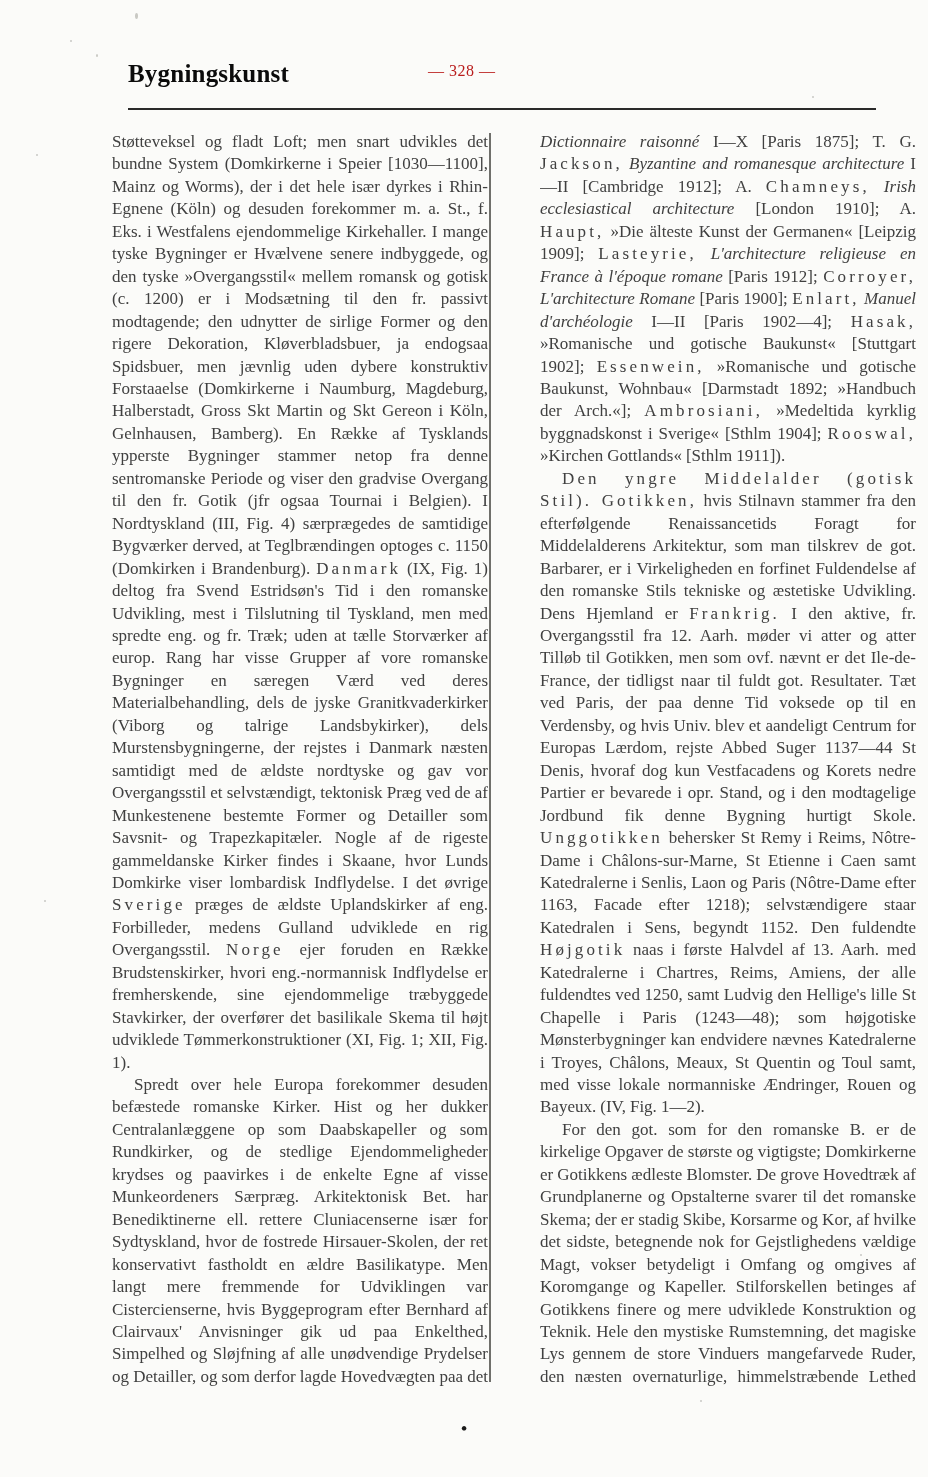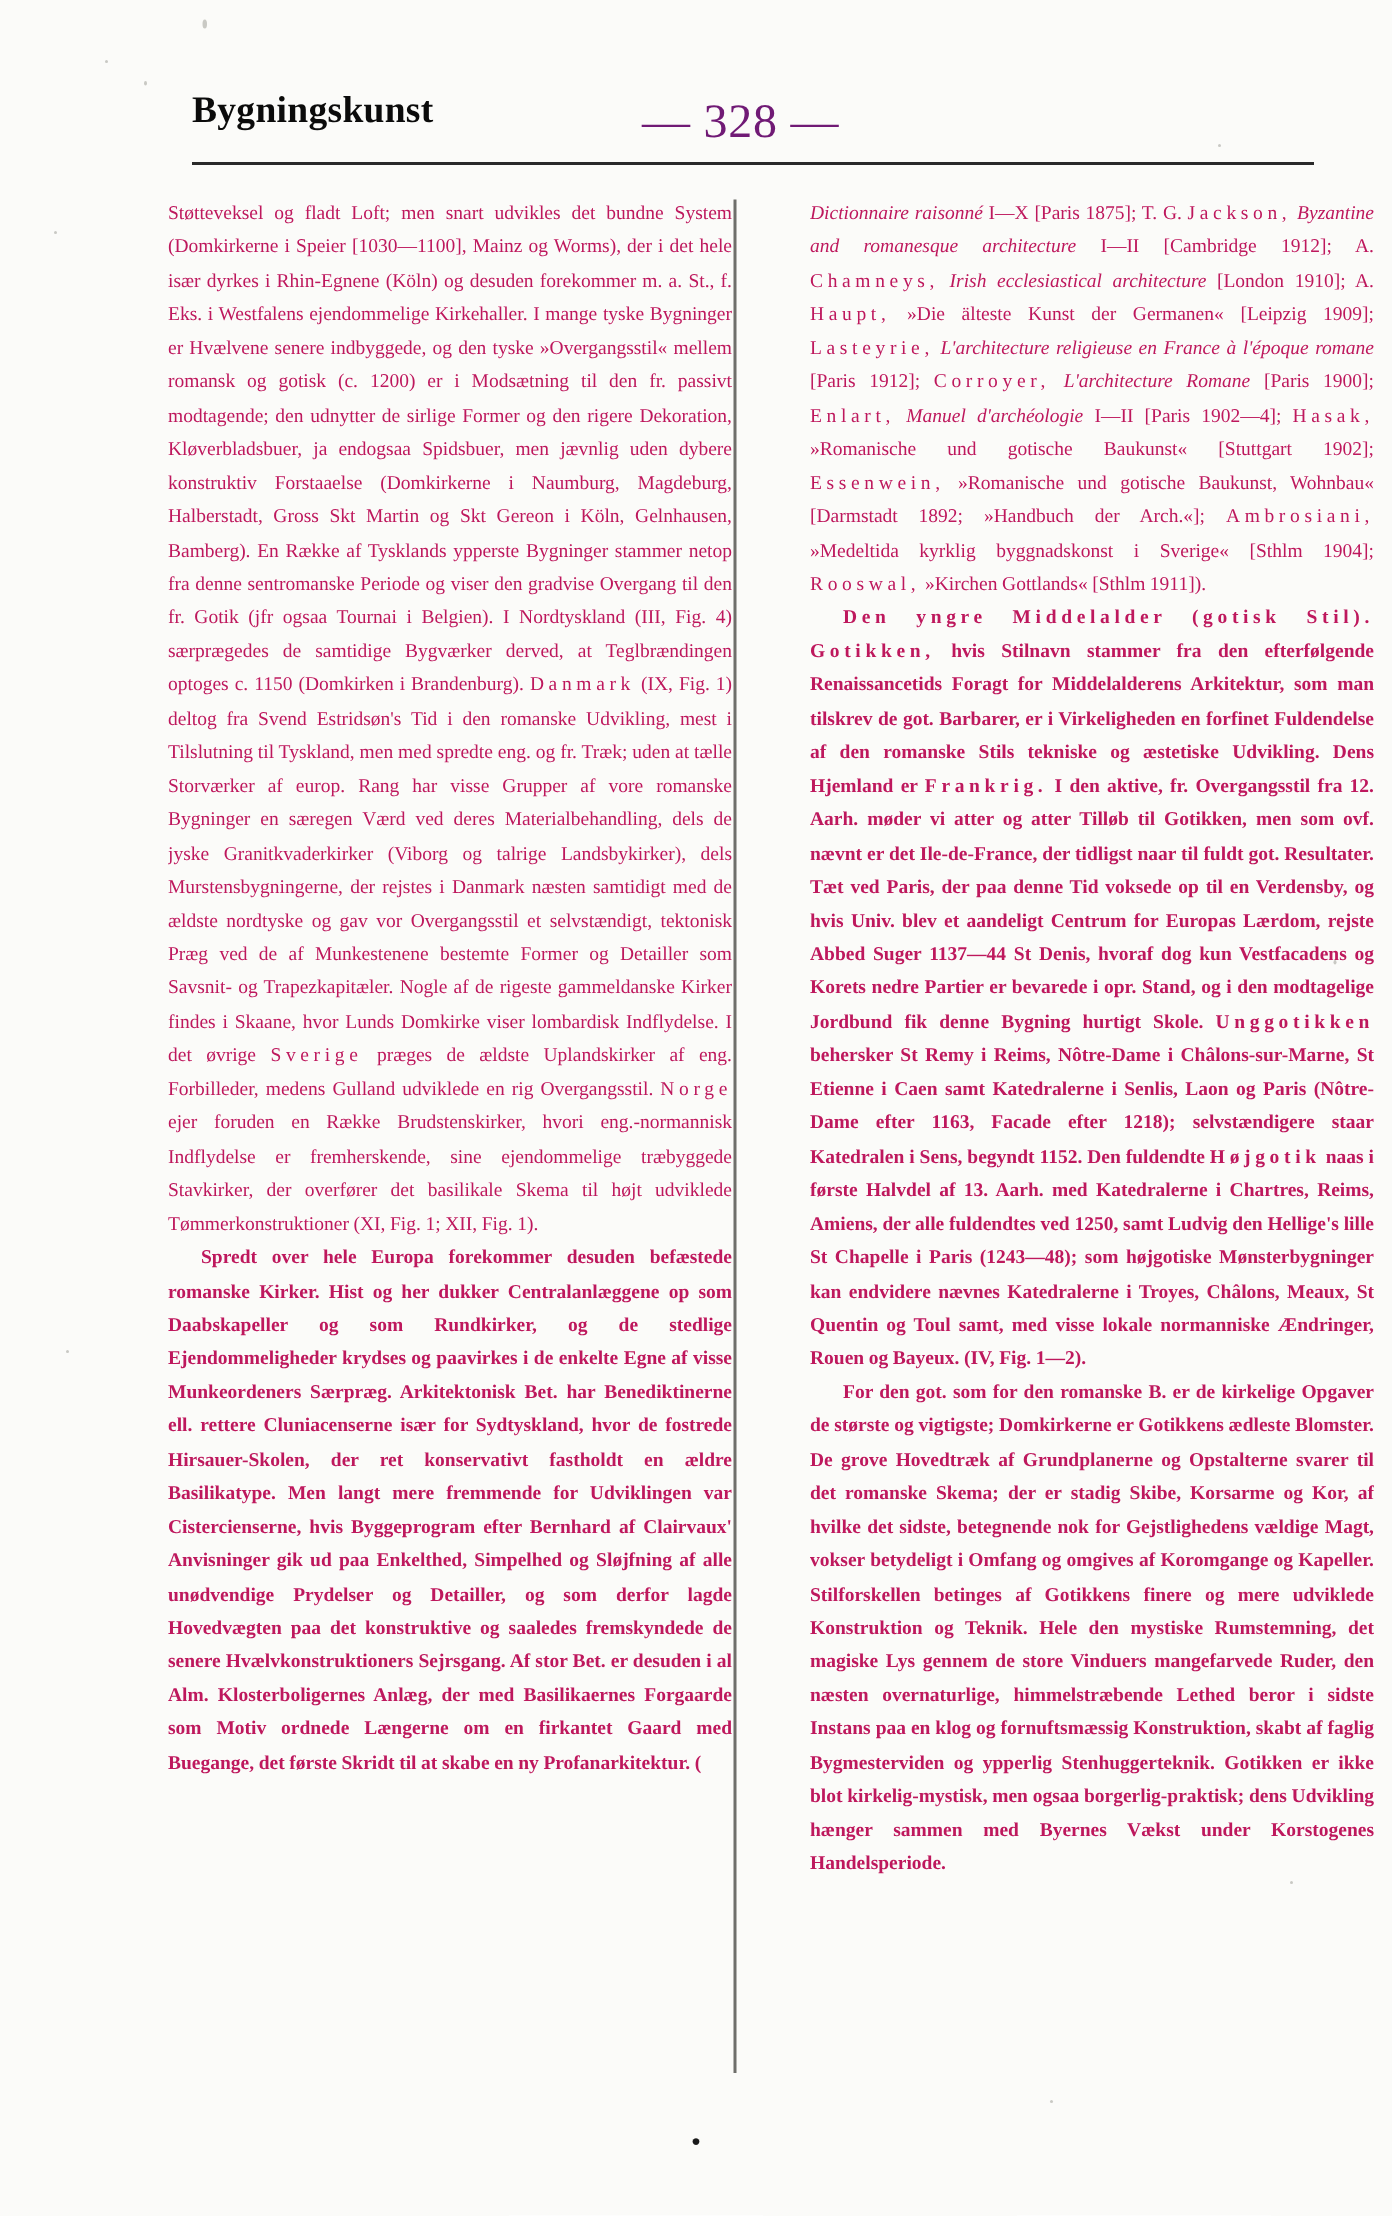"— 328 —" .masthead-folio { color: #701a75 -> #b91c1c; font-size: 32px -> 16px }
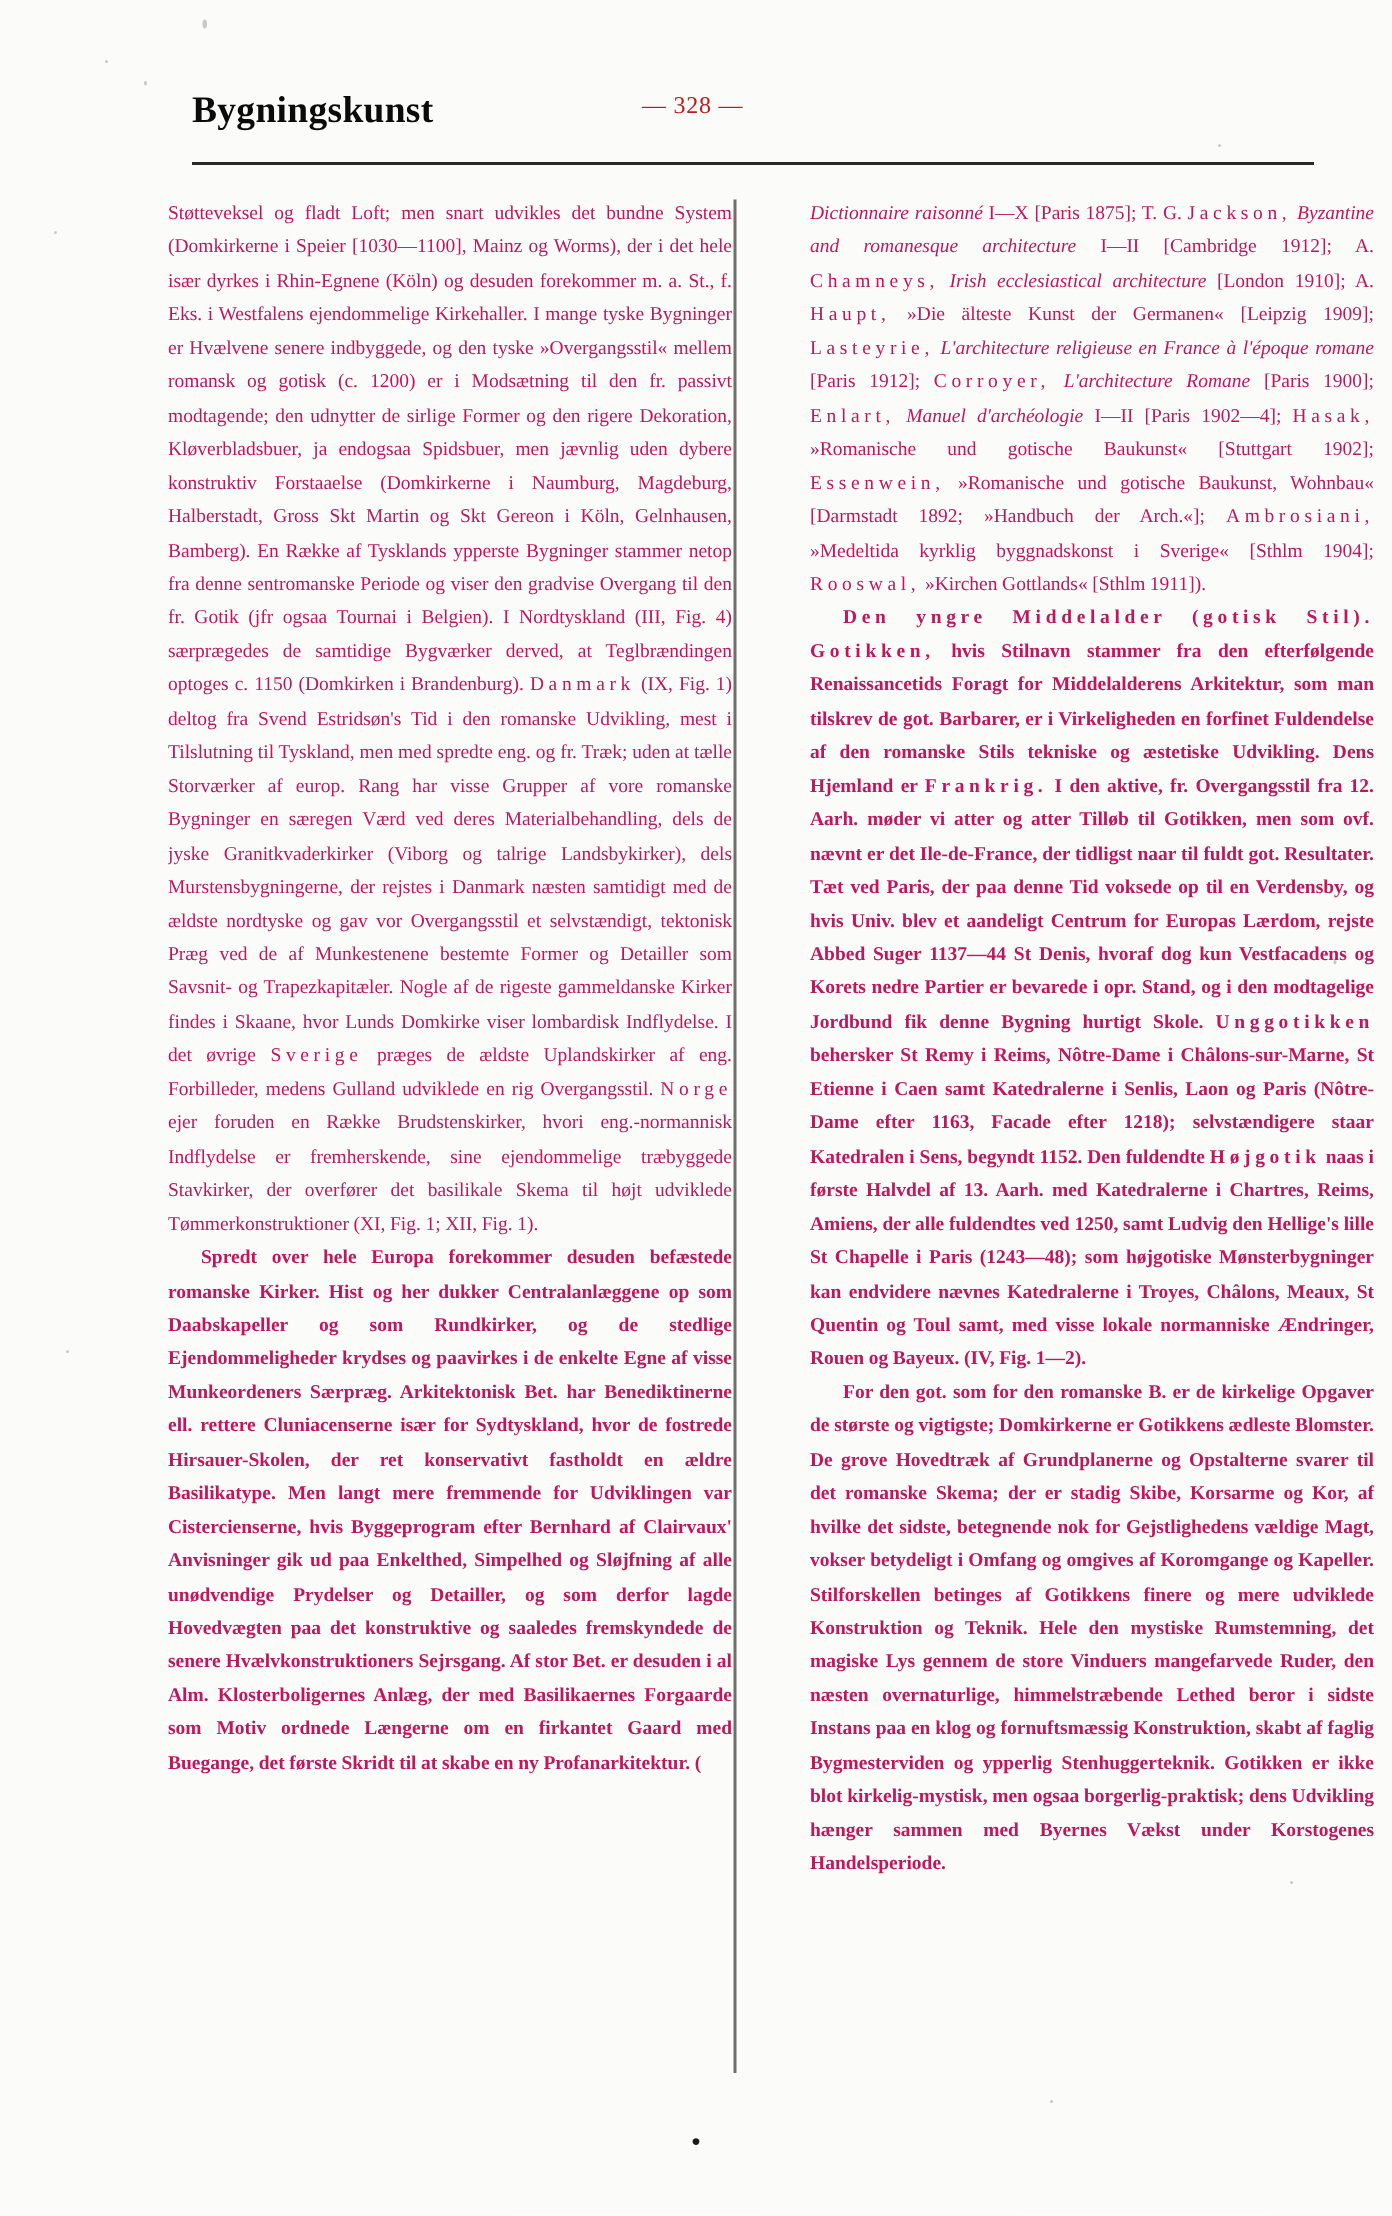"Støtteveksel og fladt Loft; men" p.para { color: #be185d -> #404040; font-size: 13px -> 17px }
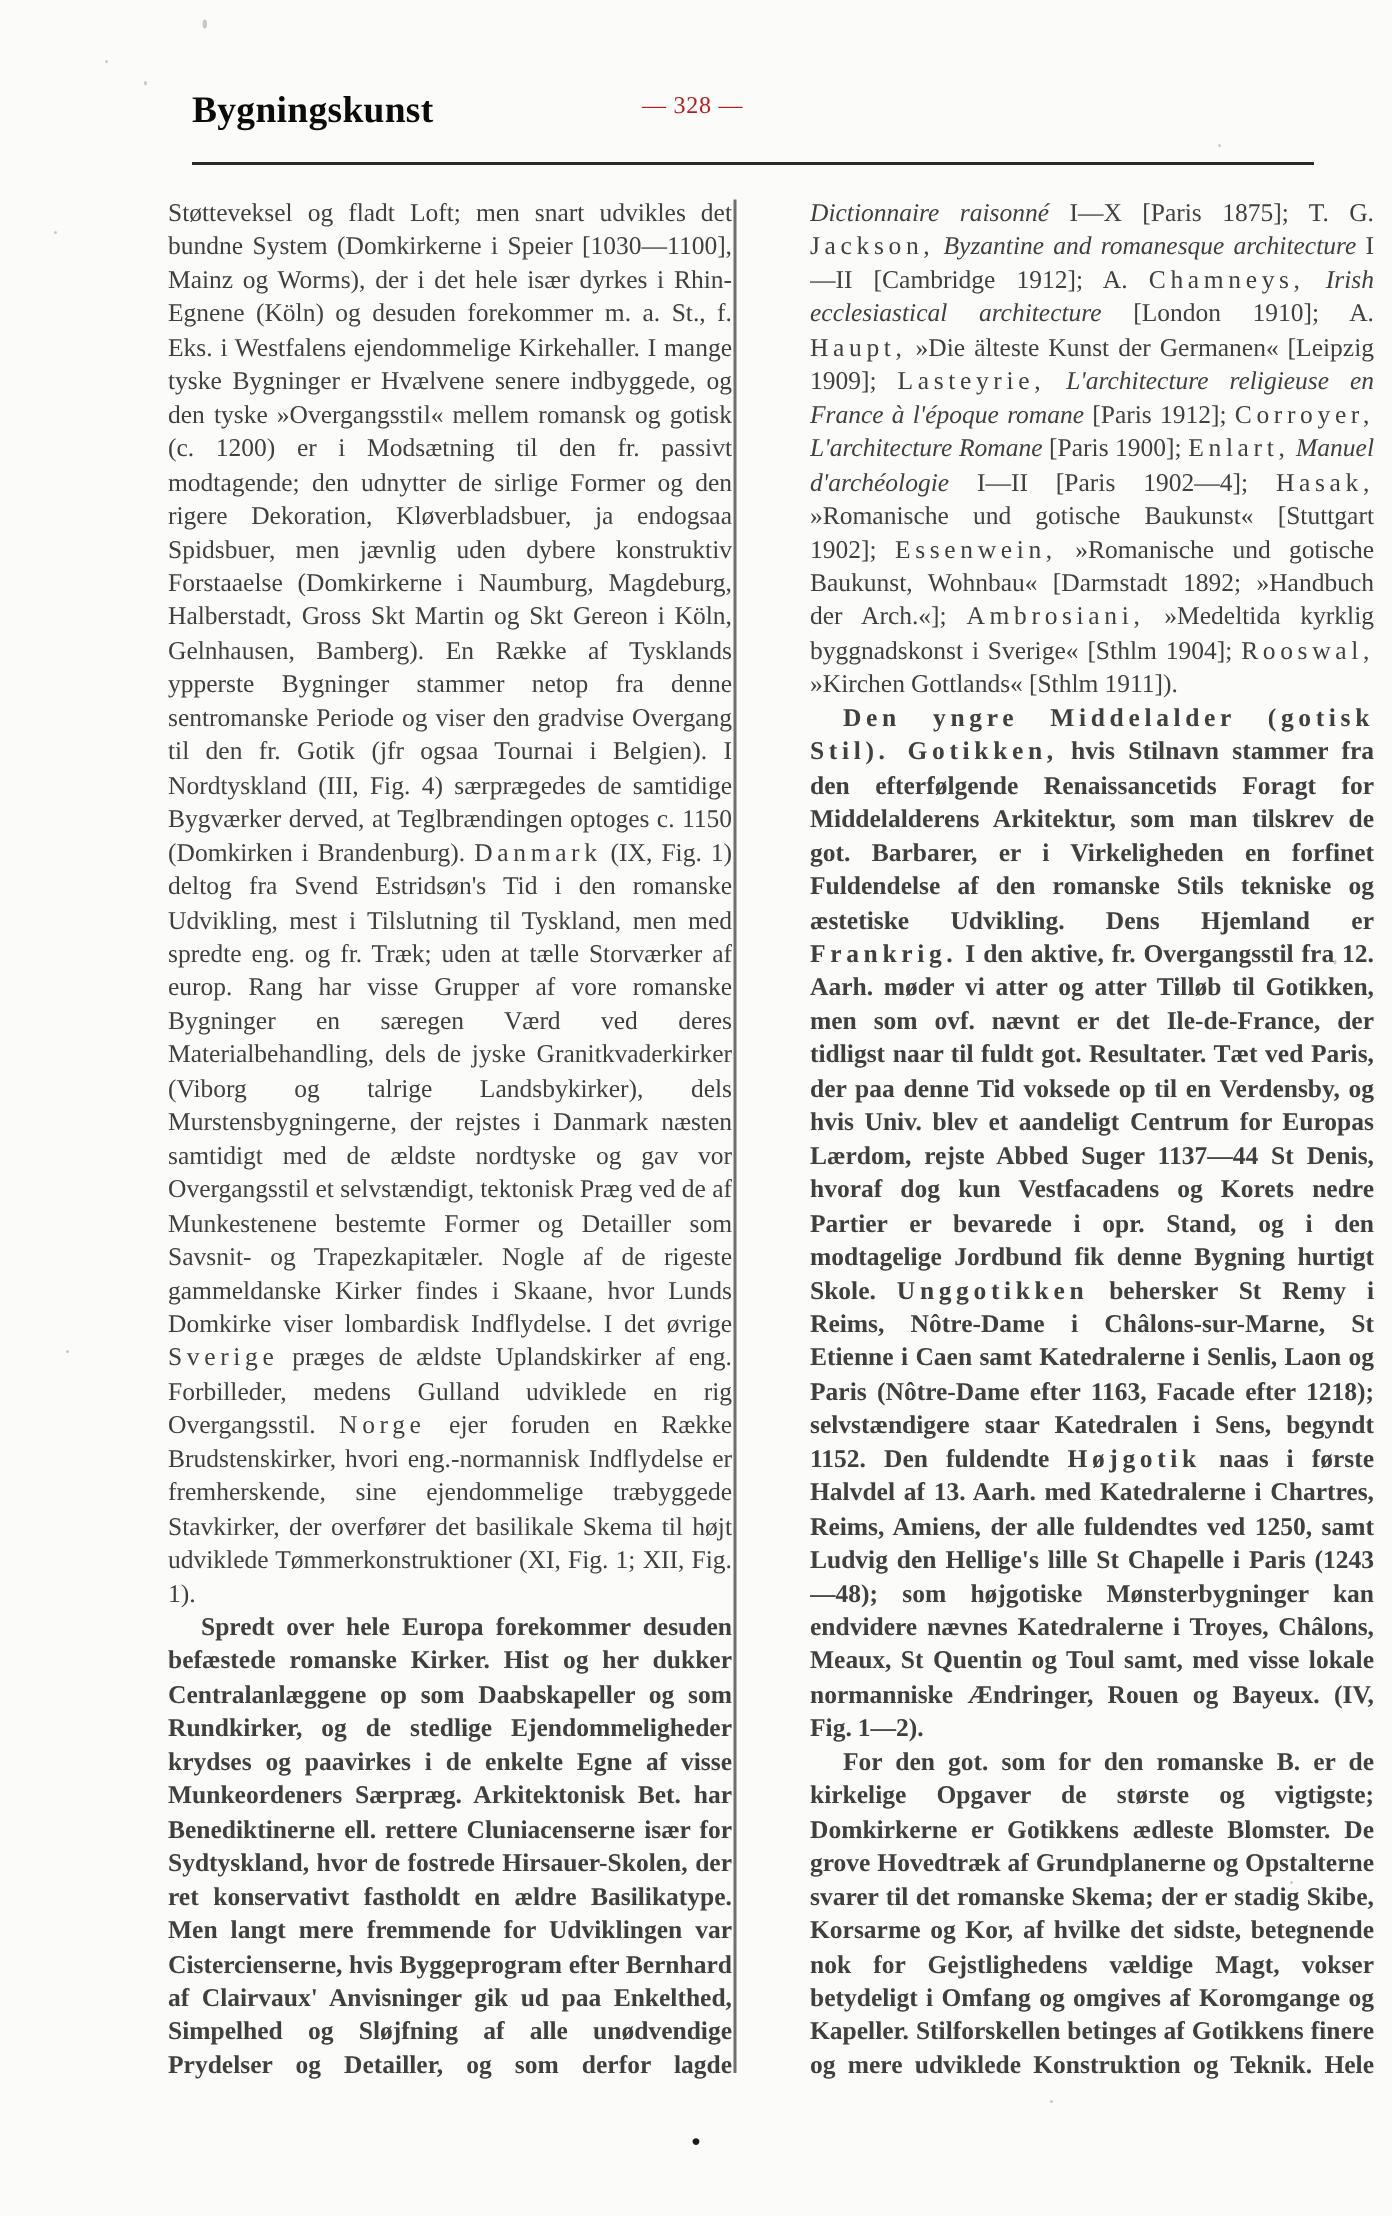"Den yngre Middelalder (gotisk Stil)." p.indent { font-weight: bold -> none }
